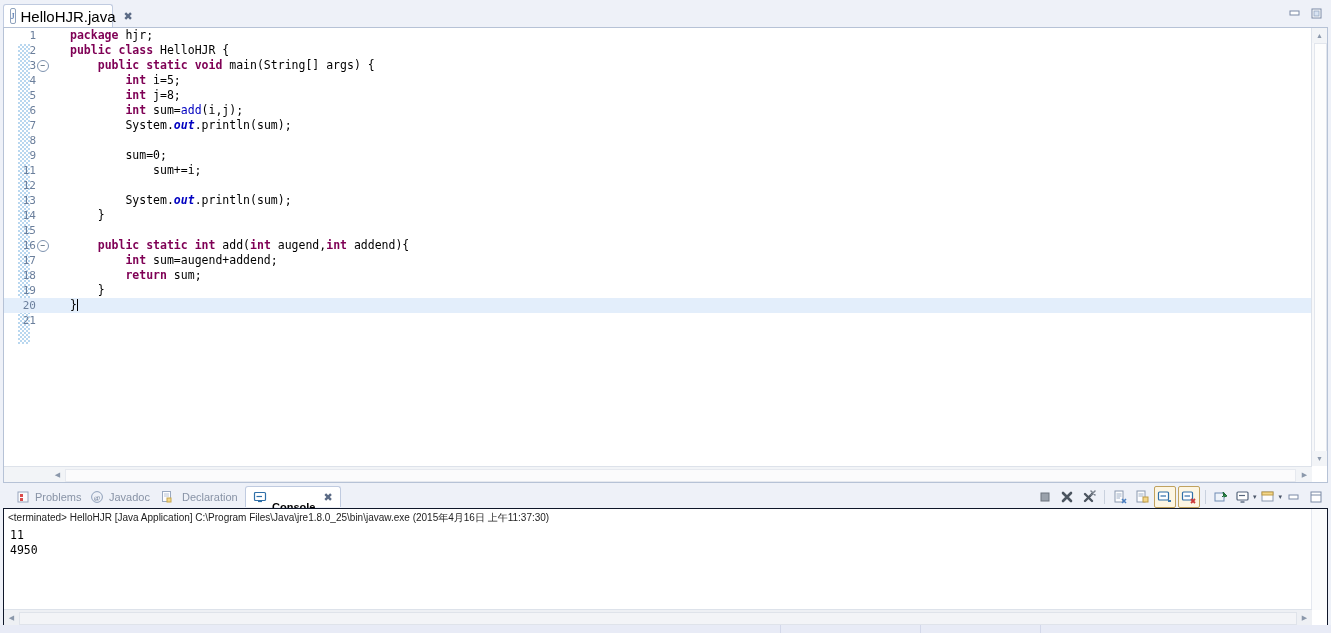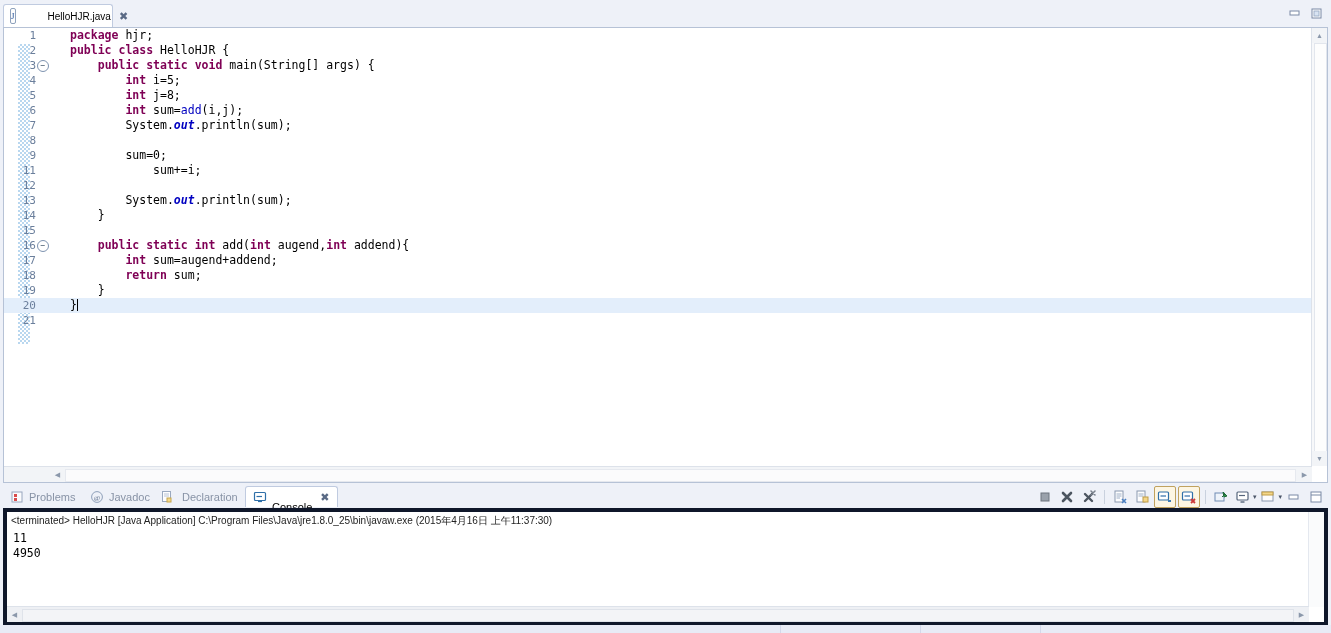"HelloHJR.java" .tab-label { font-size: 10px -> 15px; margin-left: 27px -> none }
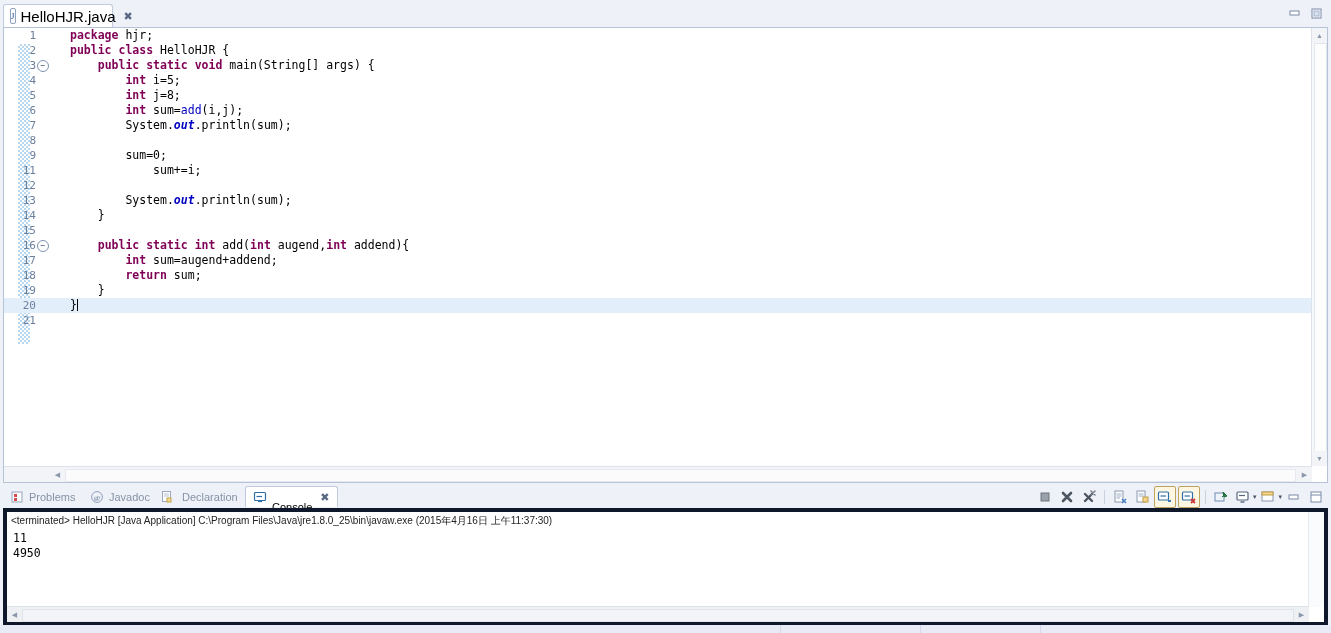"Problems" div.ctab { left: 0 -> 6px }
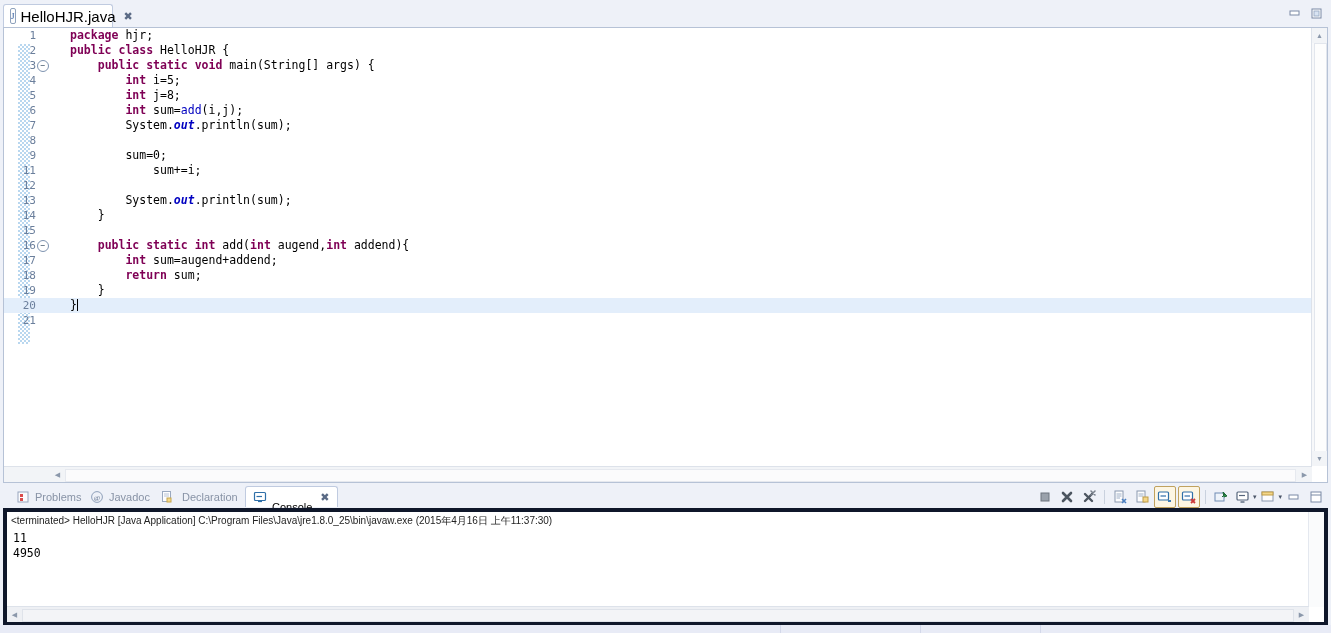"Console" .ctab.active .ctab-label { font-weight: normal -> bold }
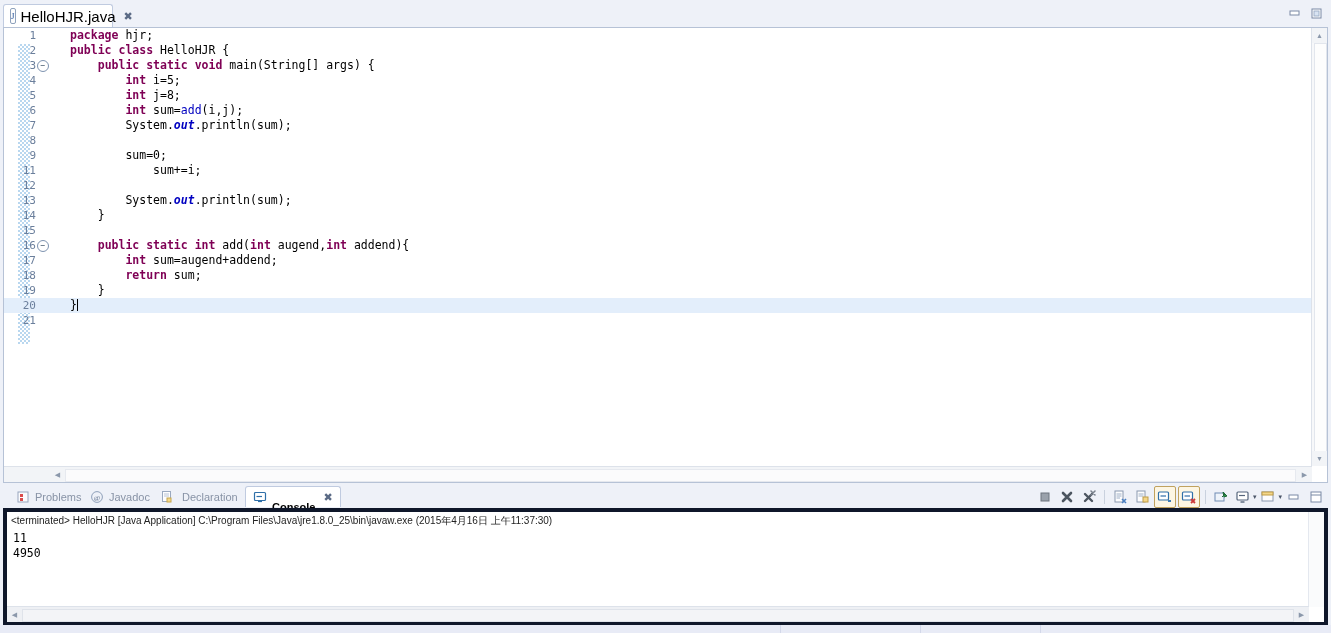"<terminated> HelloHJR [Java Application]" .console-body { border: 4px solid #0f172a -> 1px solid #0f172a }
